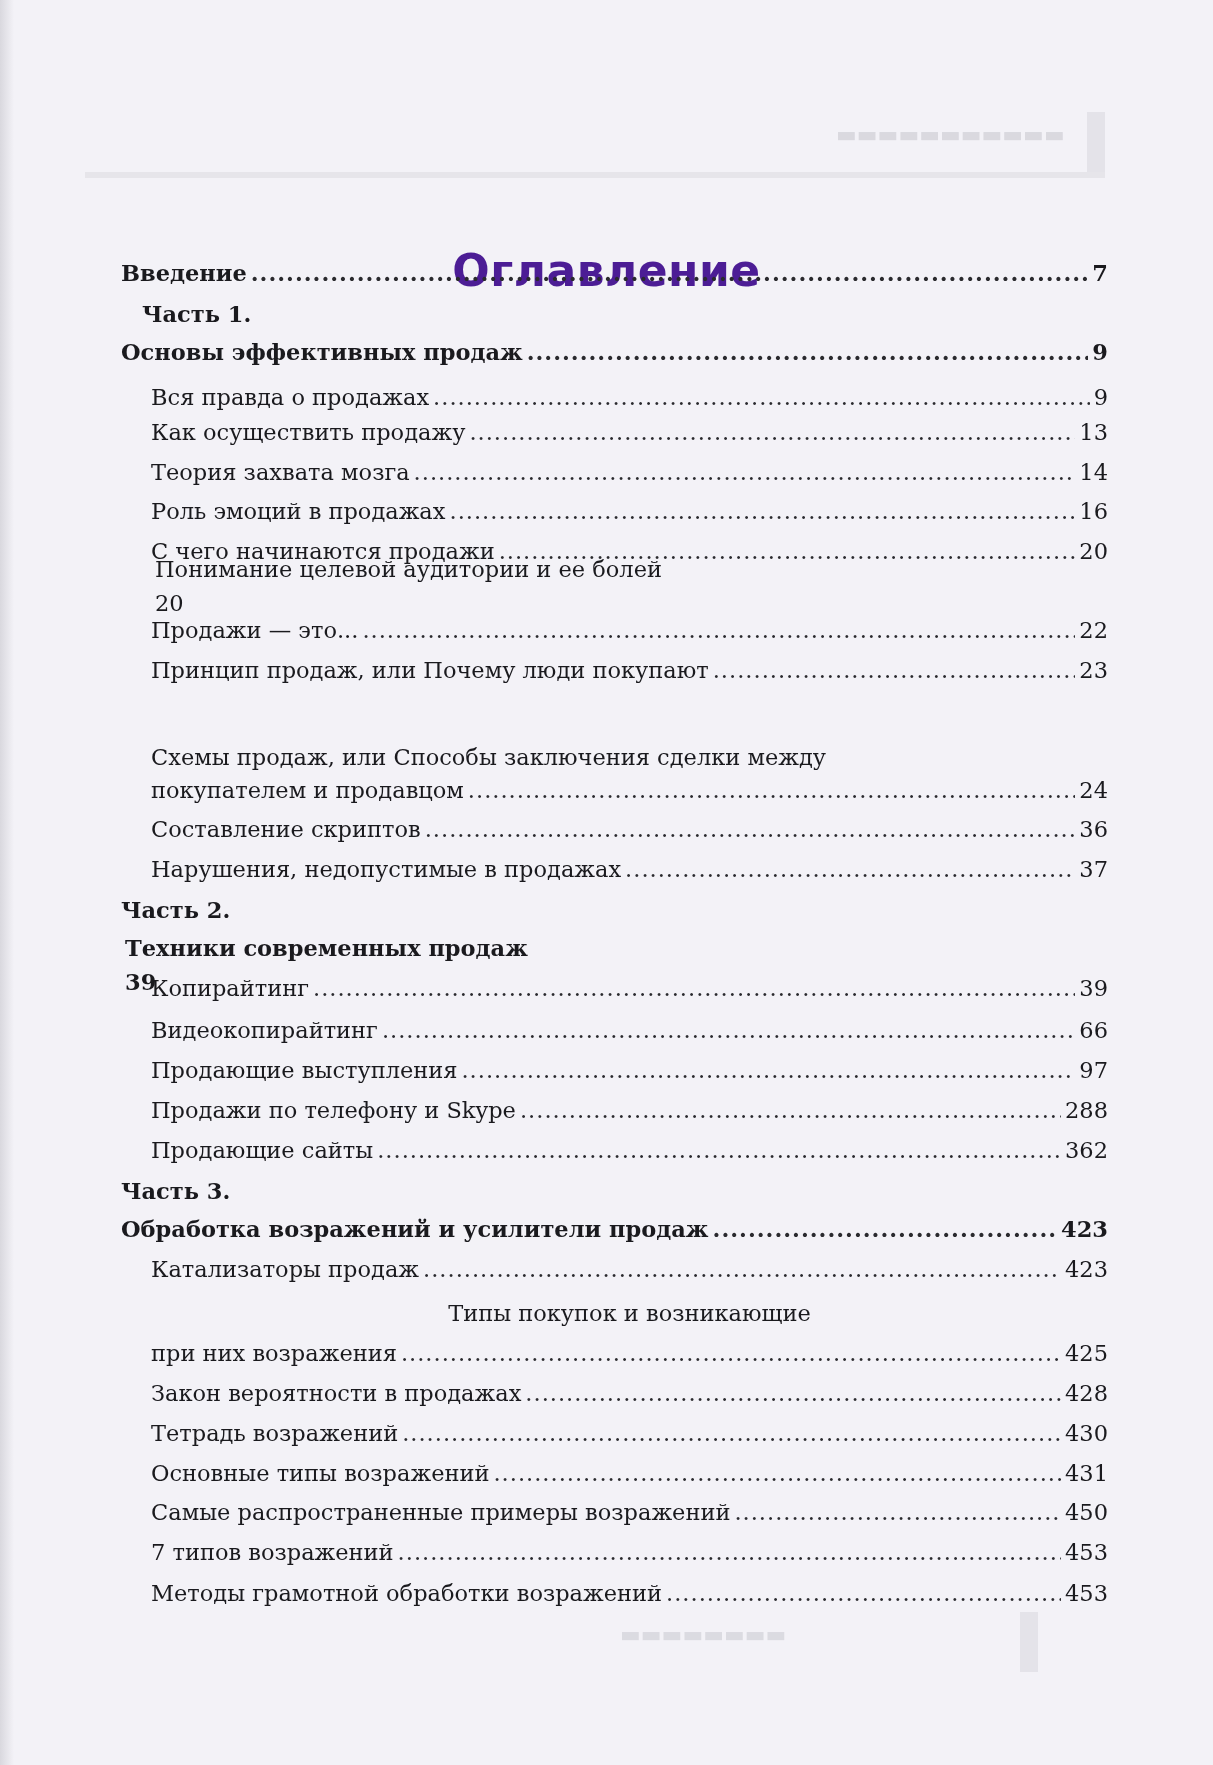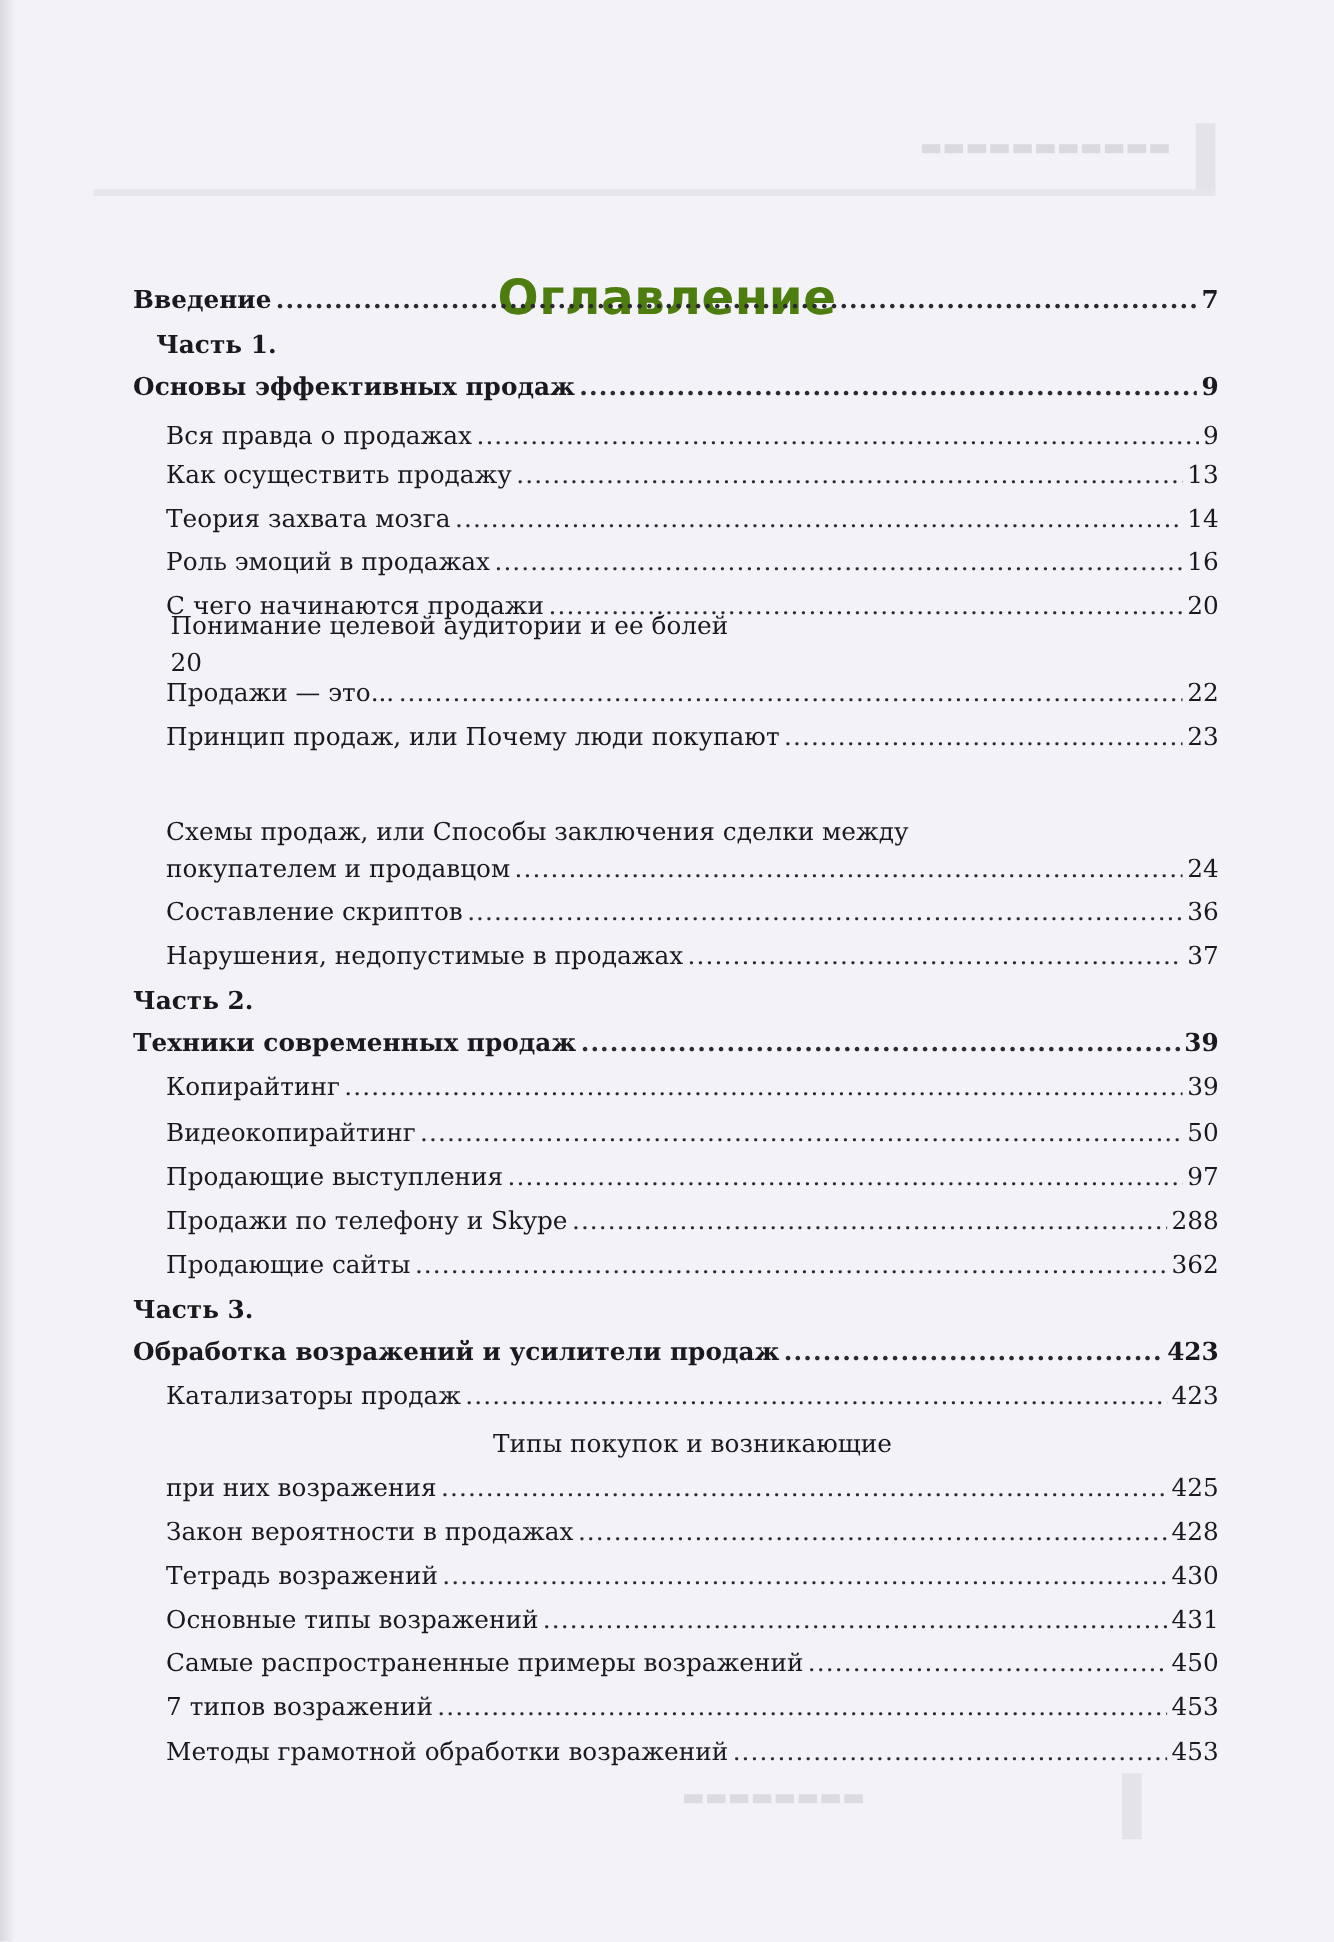"Оглавление" .toc-title { color: #4d7c0f -> #4c1d95 }
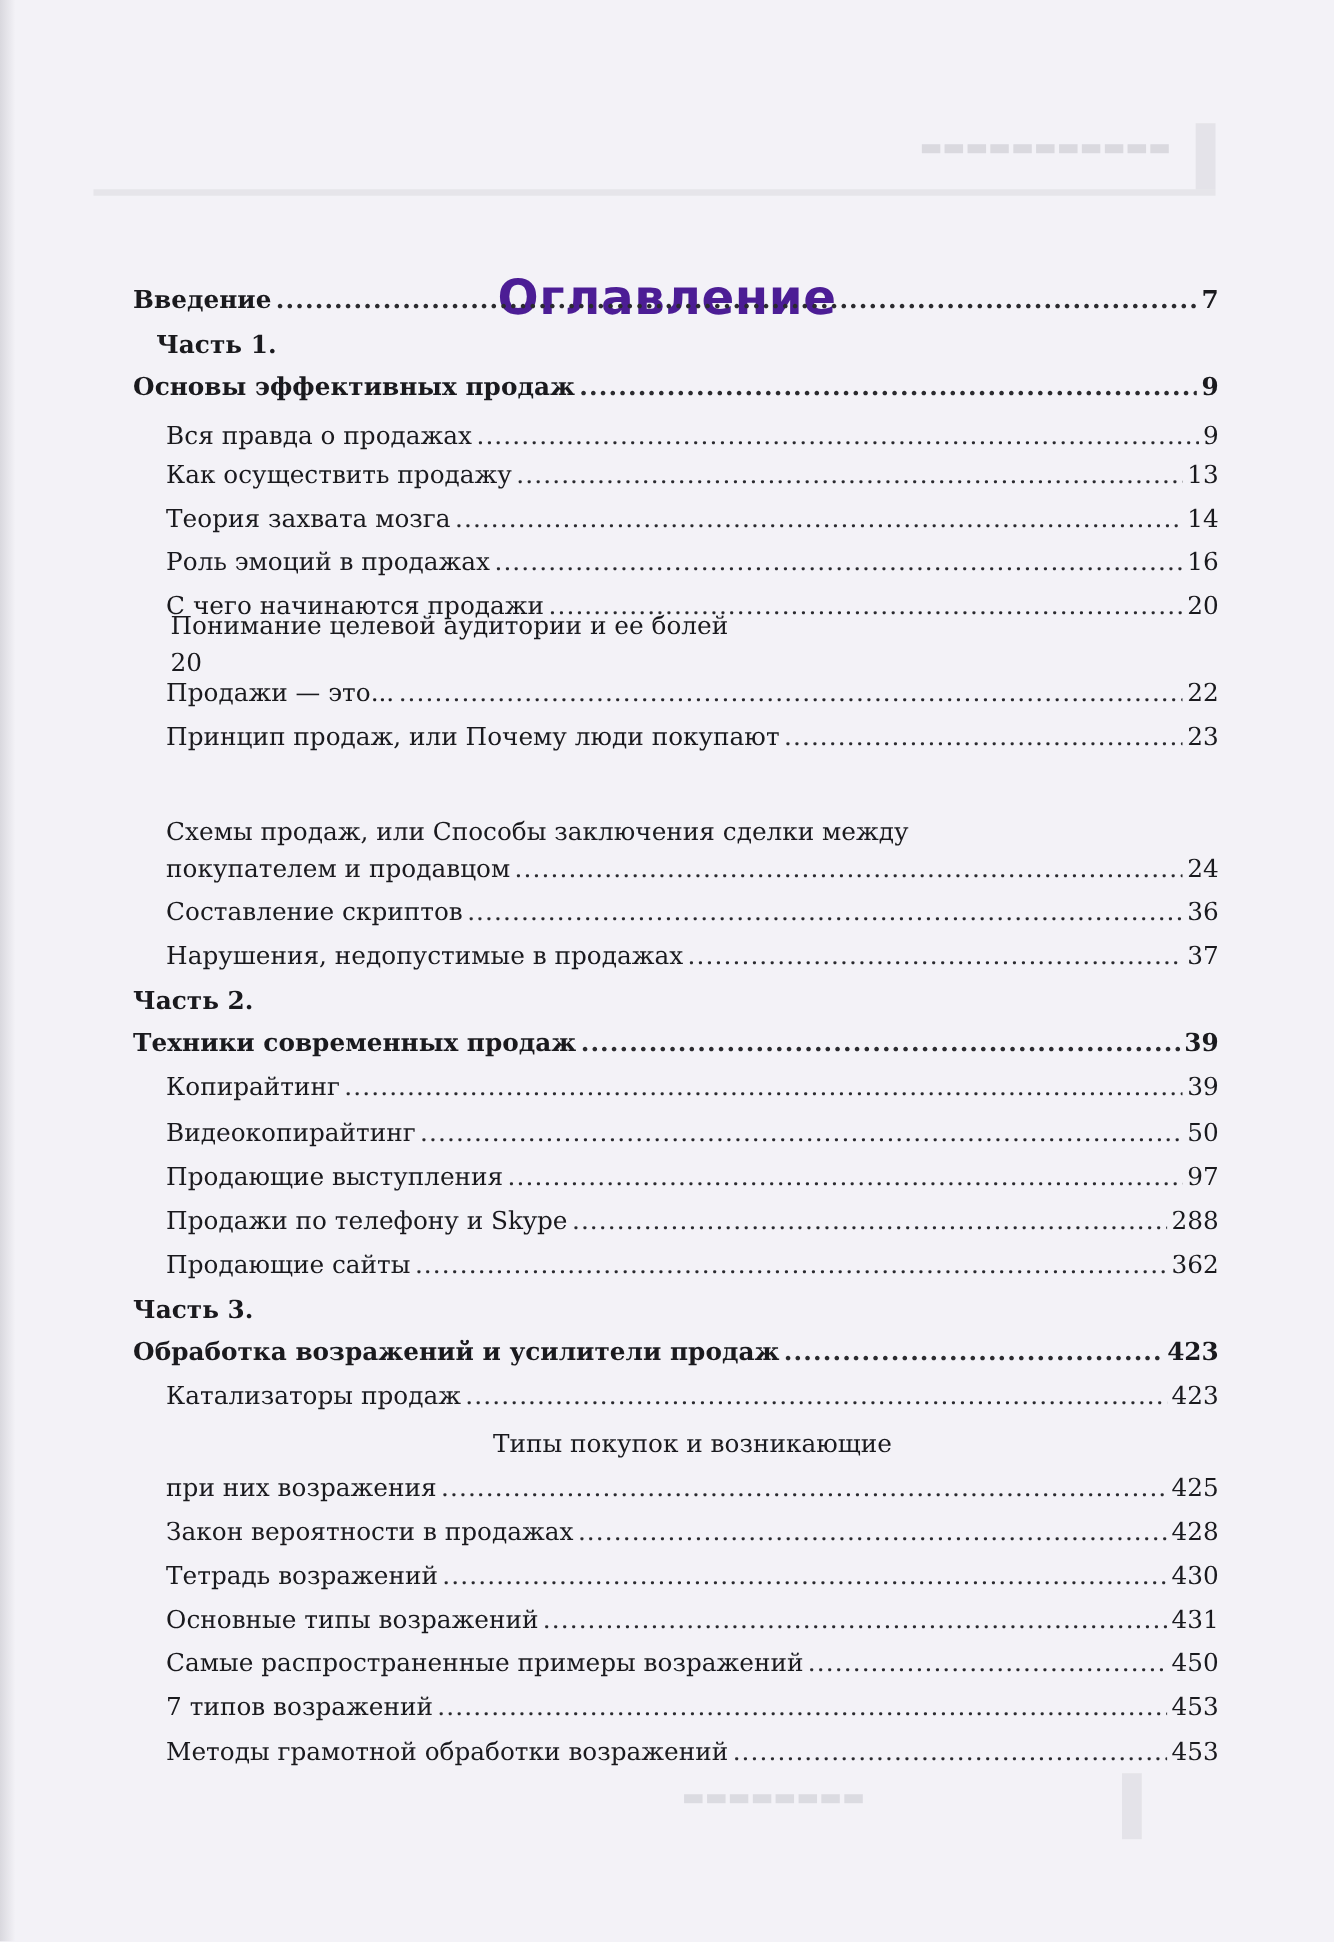"Техники современных продаж" div.row { flex-direction: none -> column }
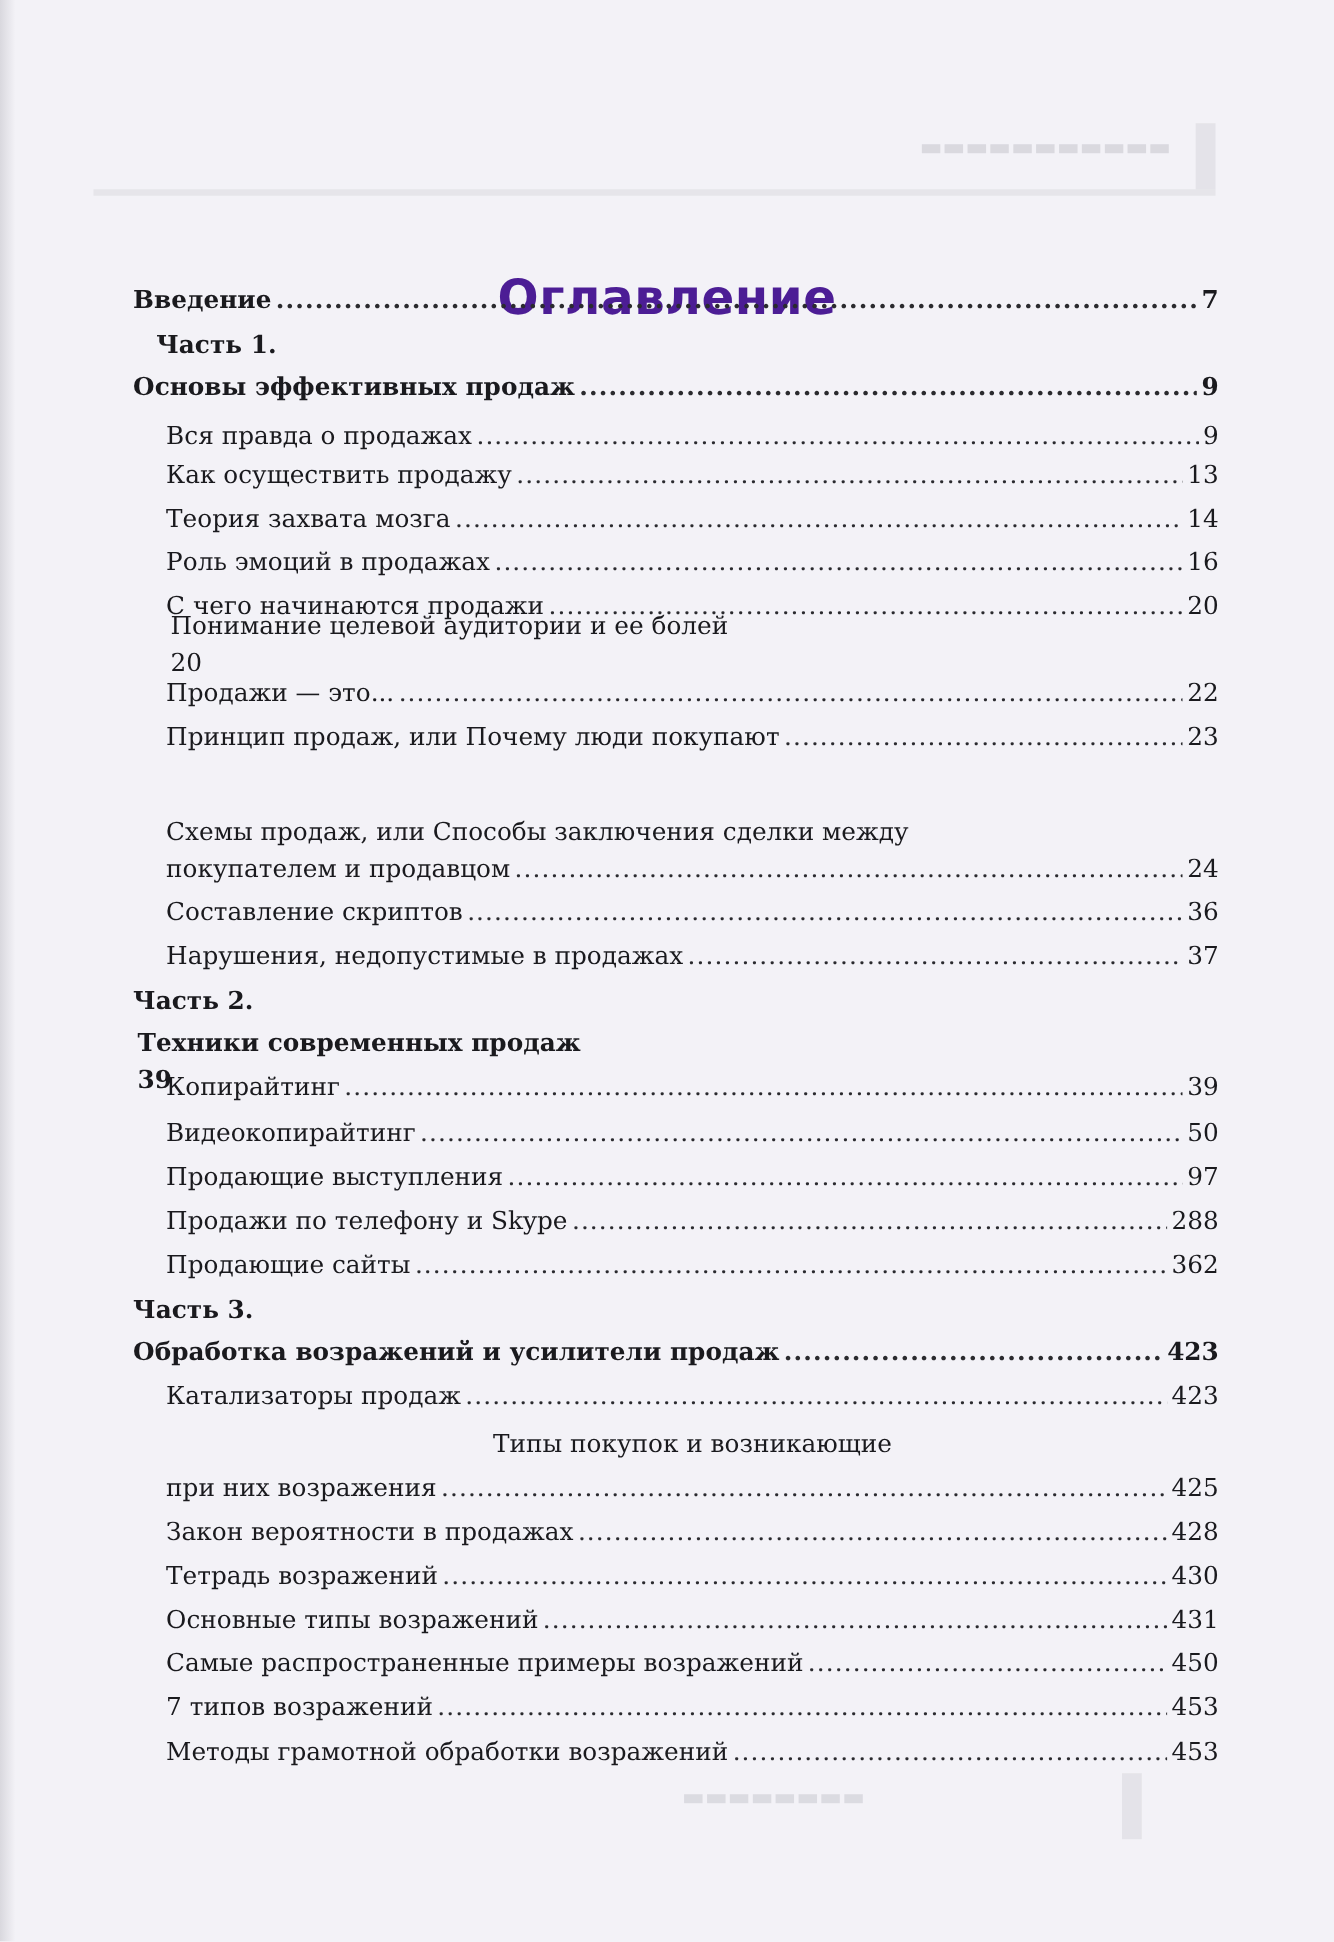"50" span.pg { text: 50 -> 66 }
